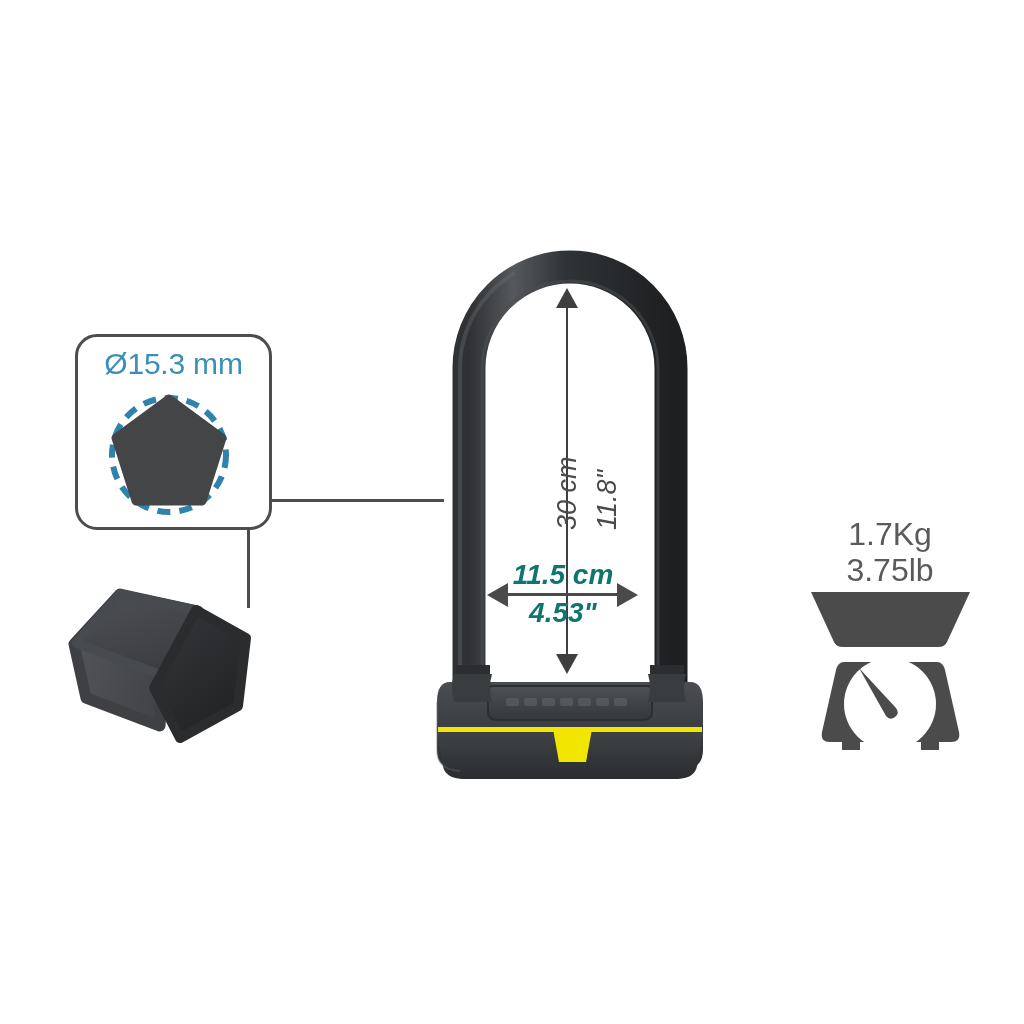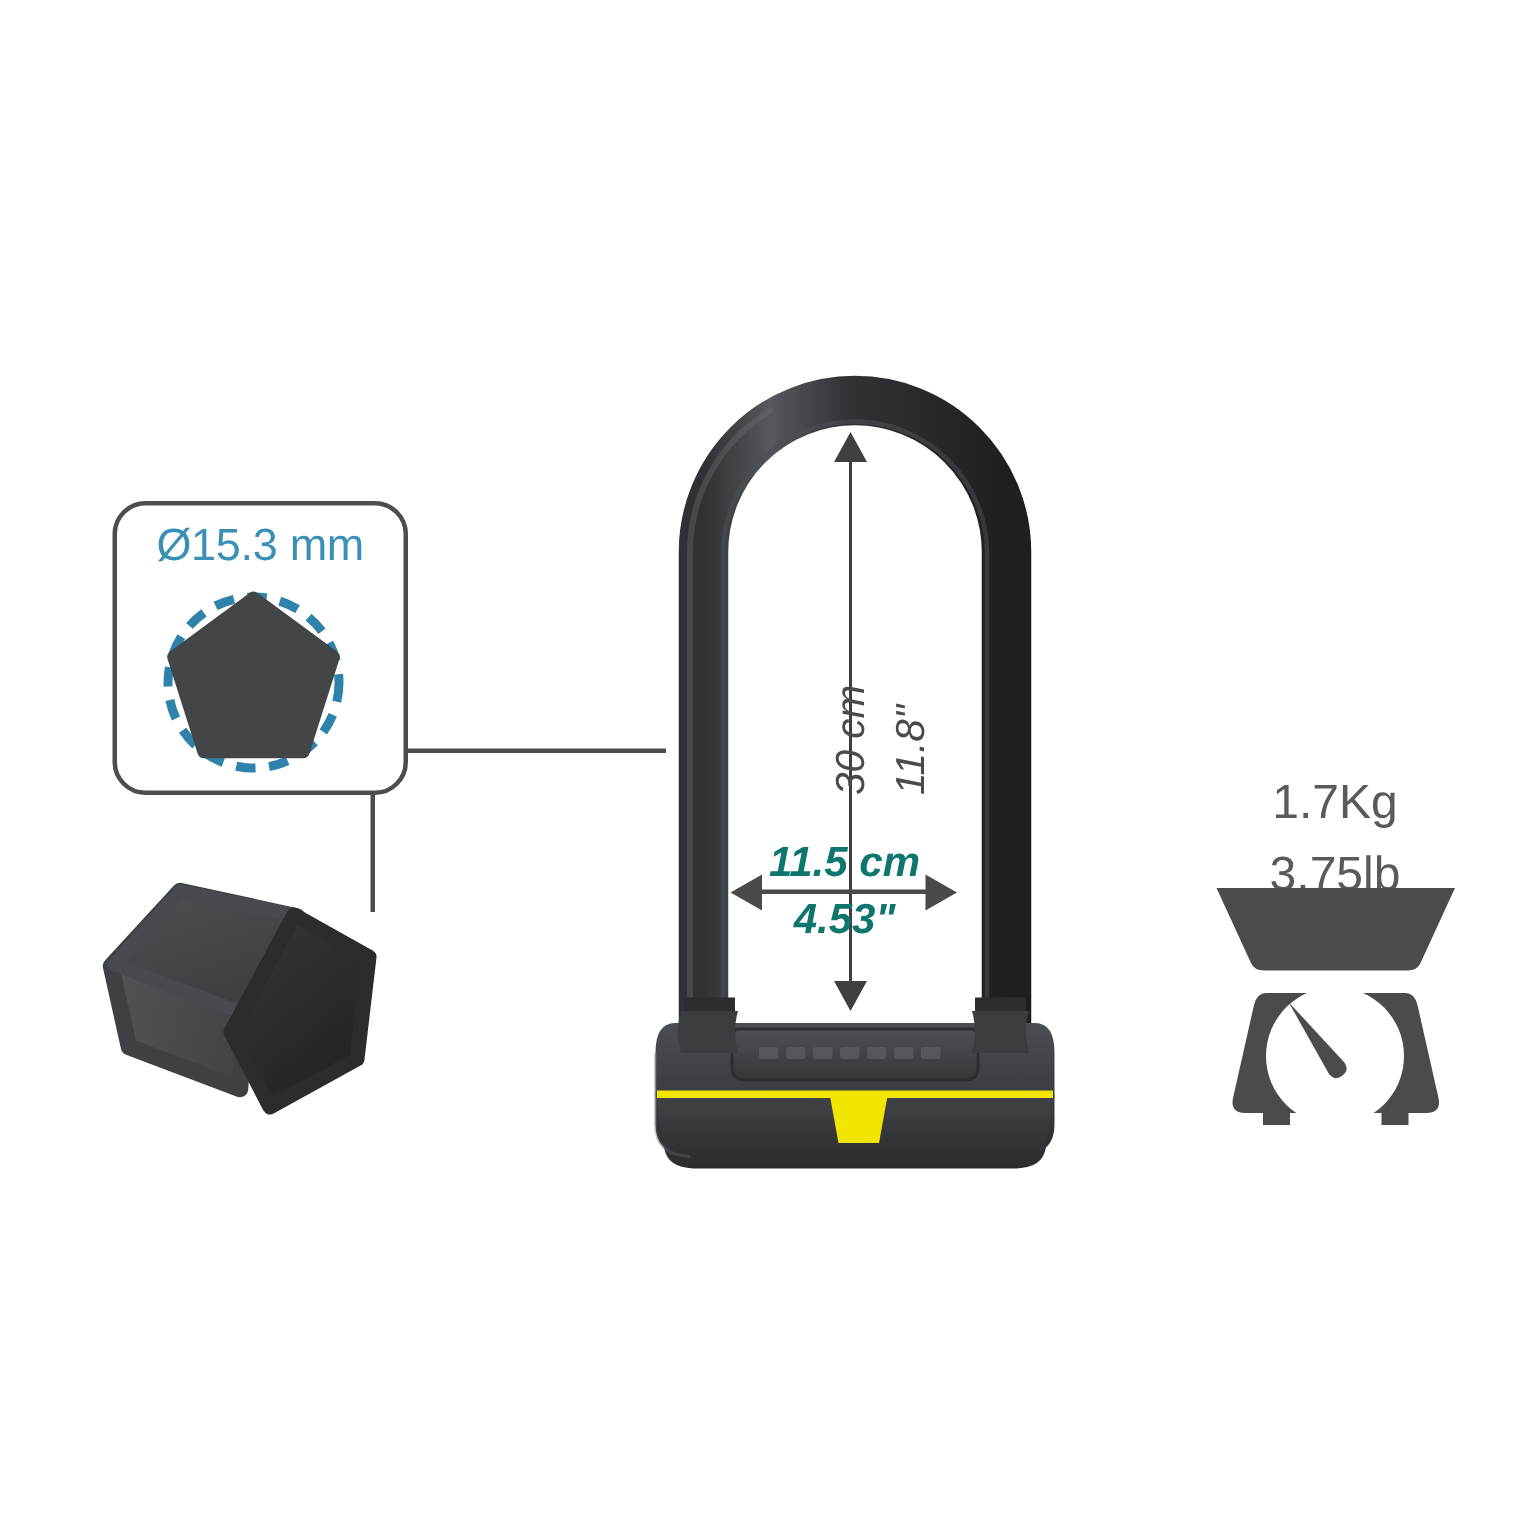"3.75lb" #scale-lb { margin-top: 12px -> none }
